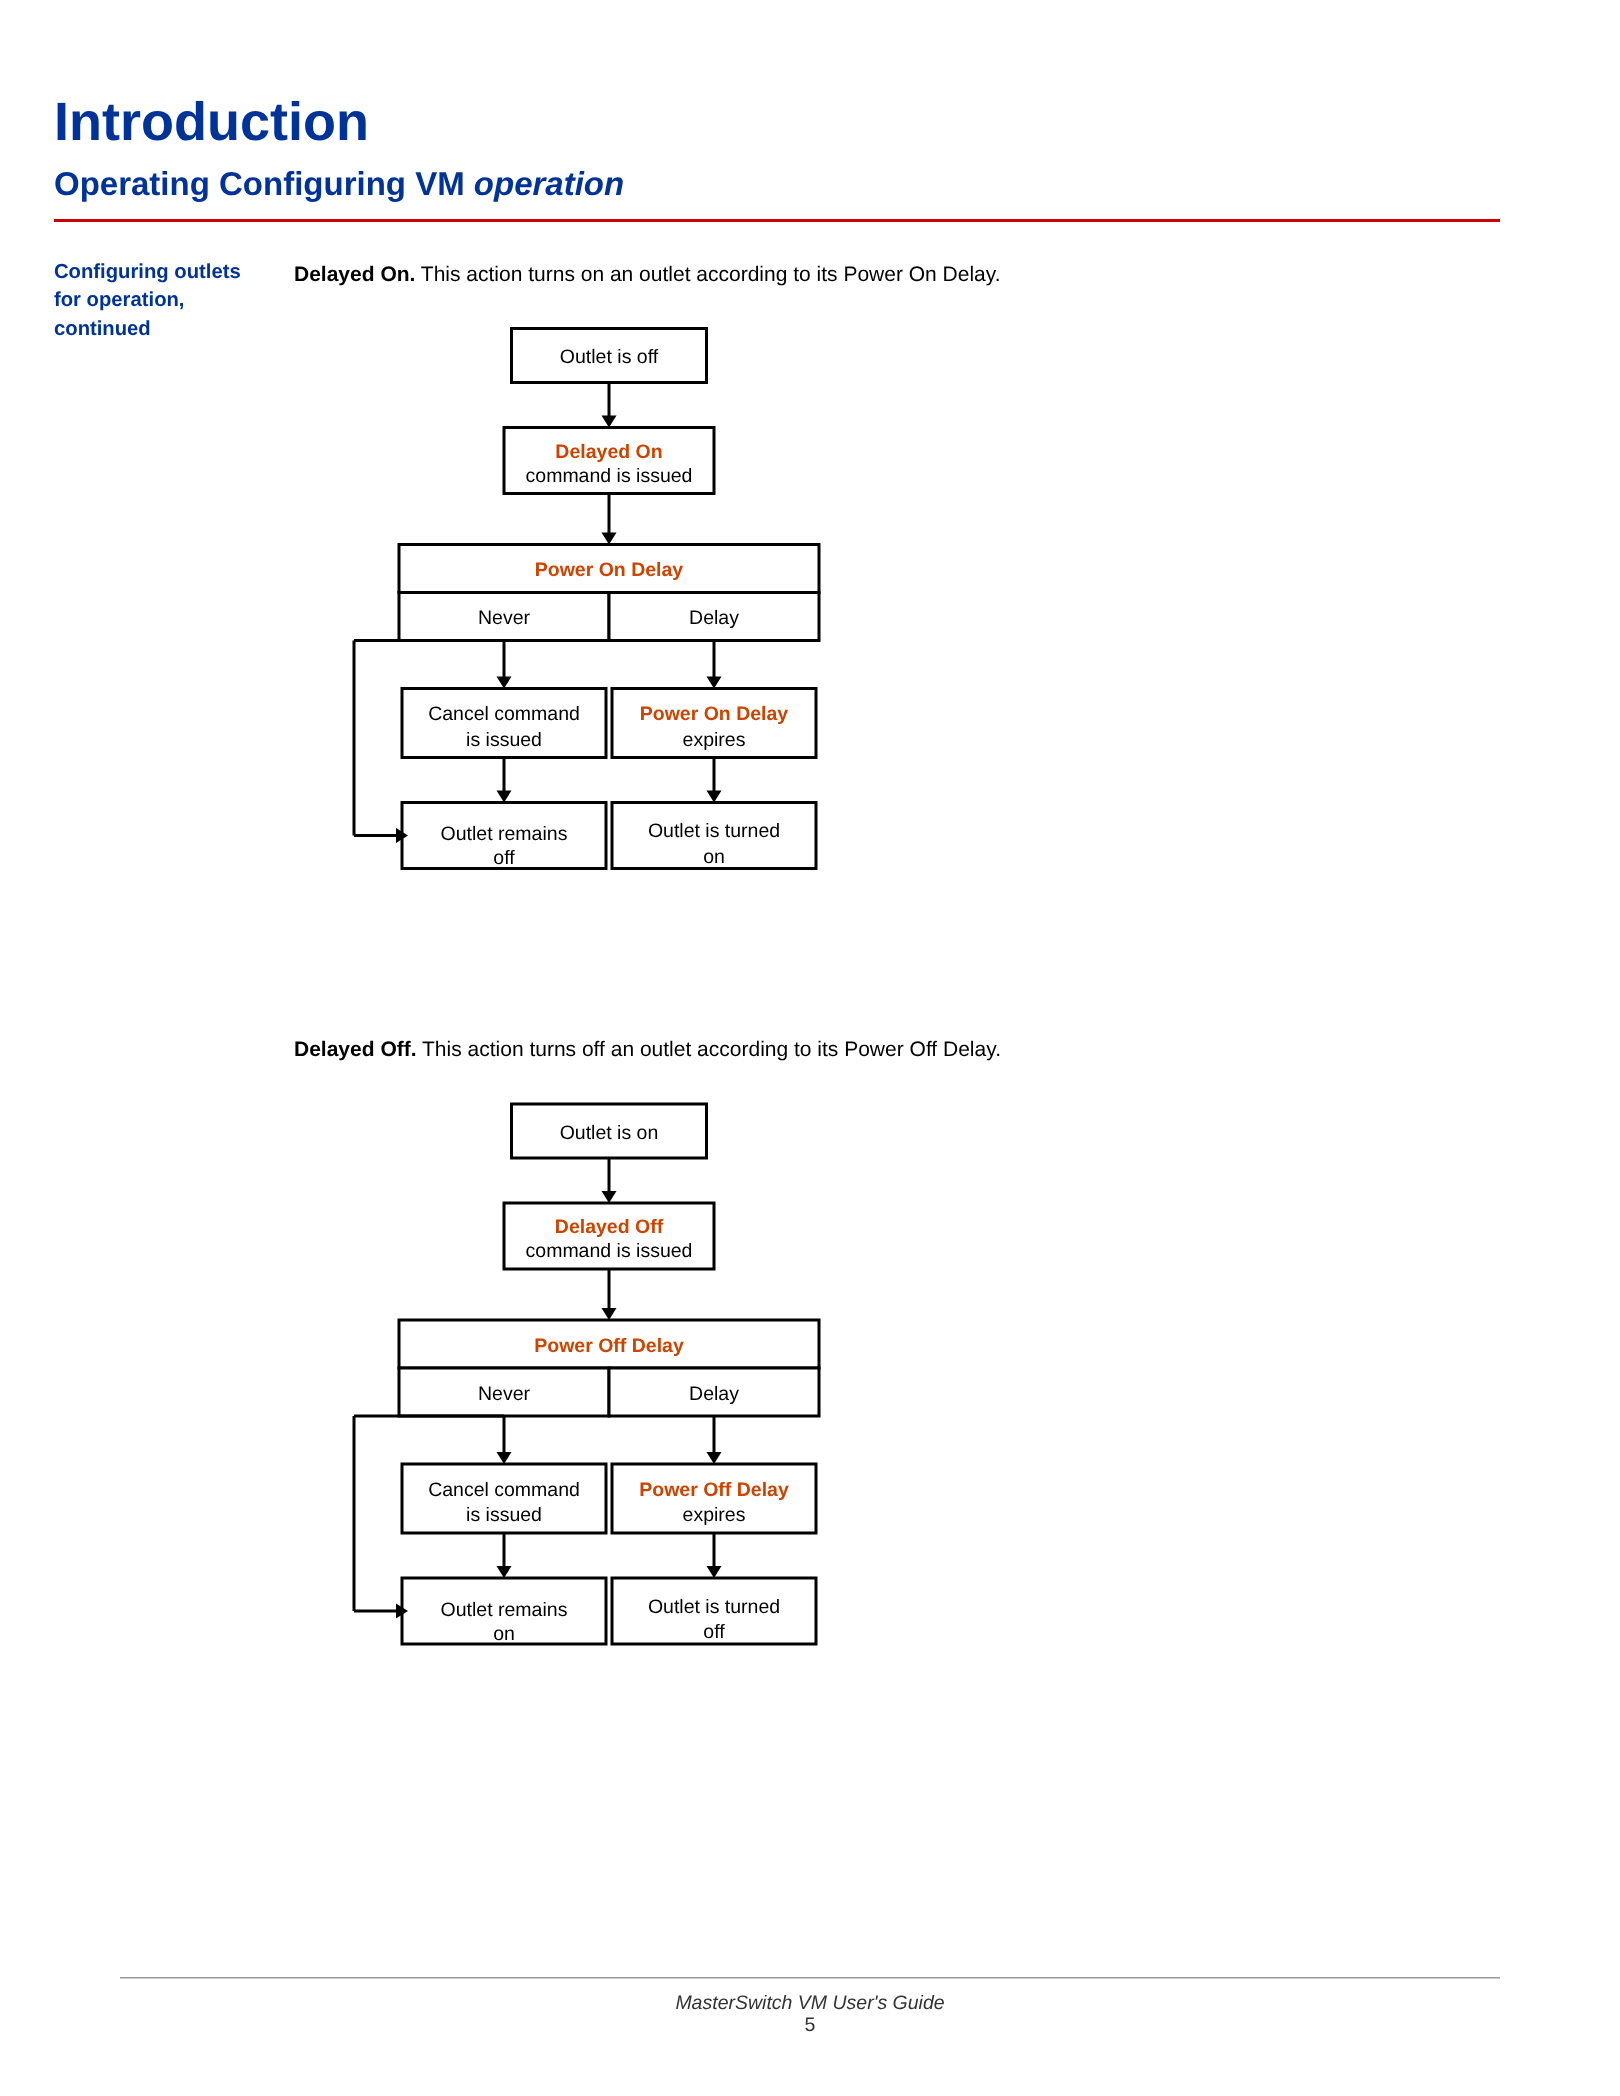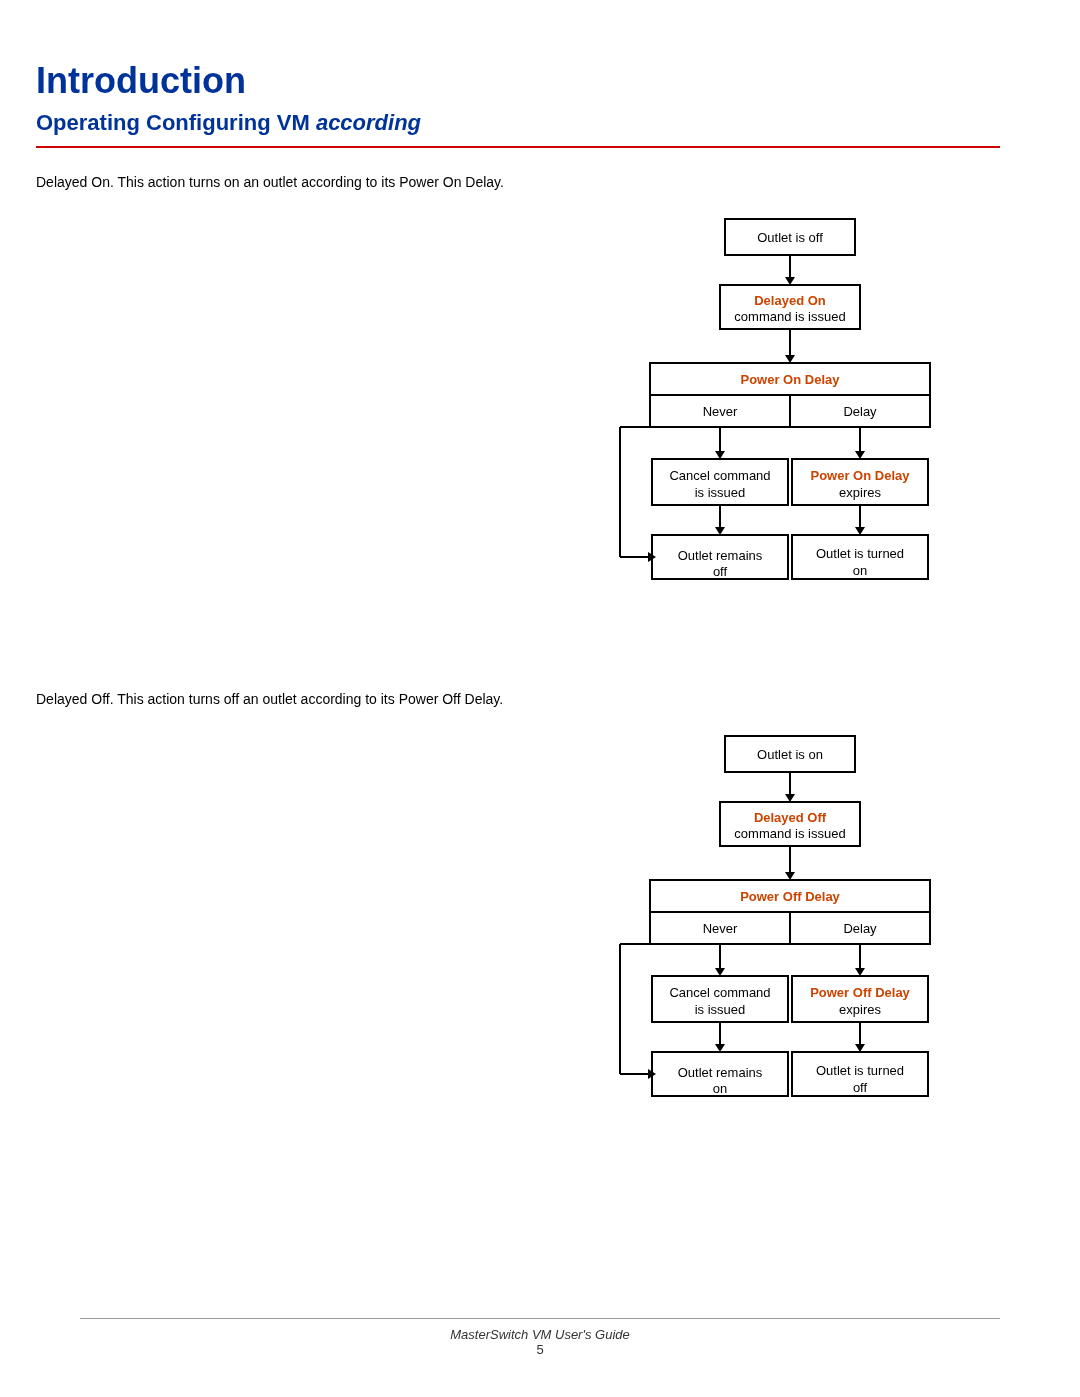"according" em { text: according -> operation }
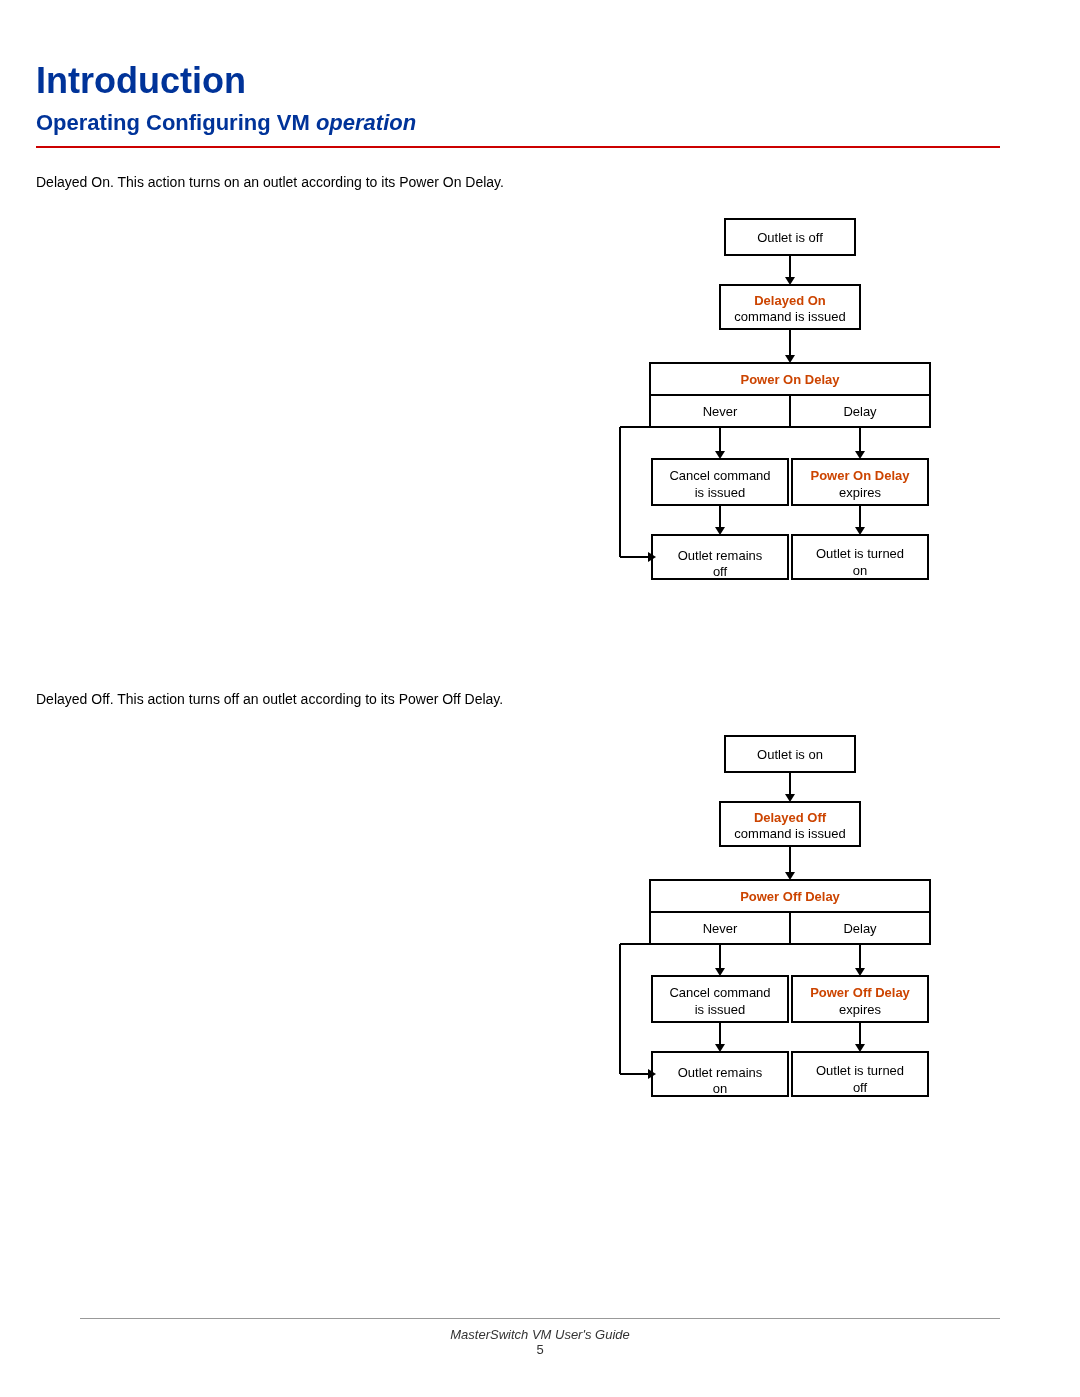"Configuring outlets for operation," div.sidebar-label { html: none -> <div>Configuring outlets for operation, continued</div> }
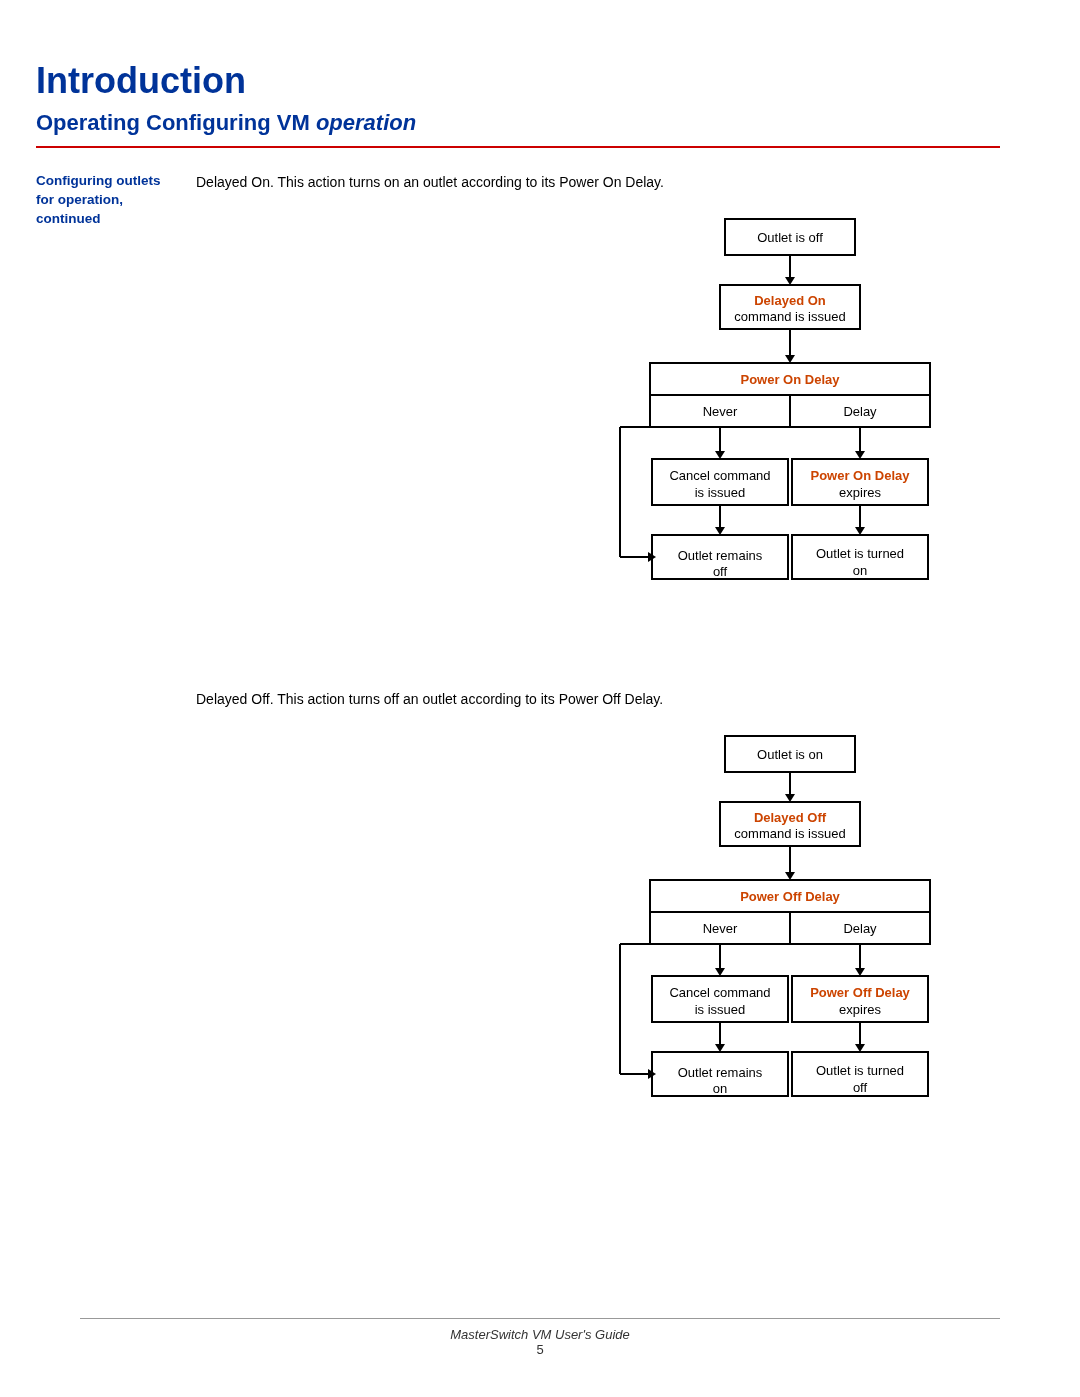"Delayed On." .section-desc strong { font-weight: normal -> bold }
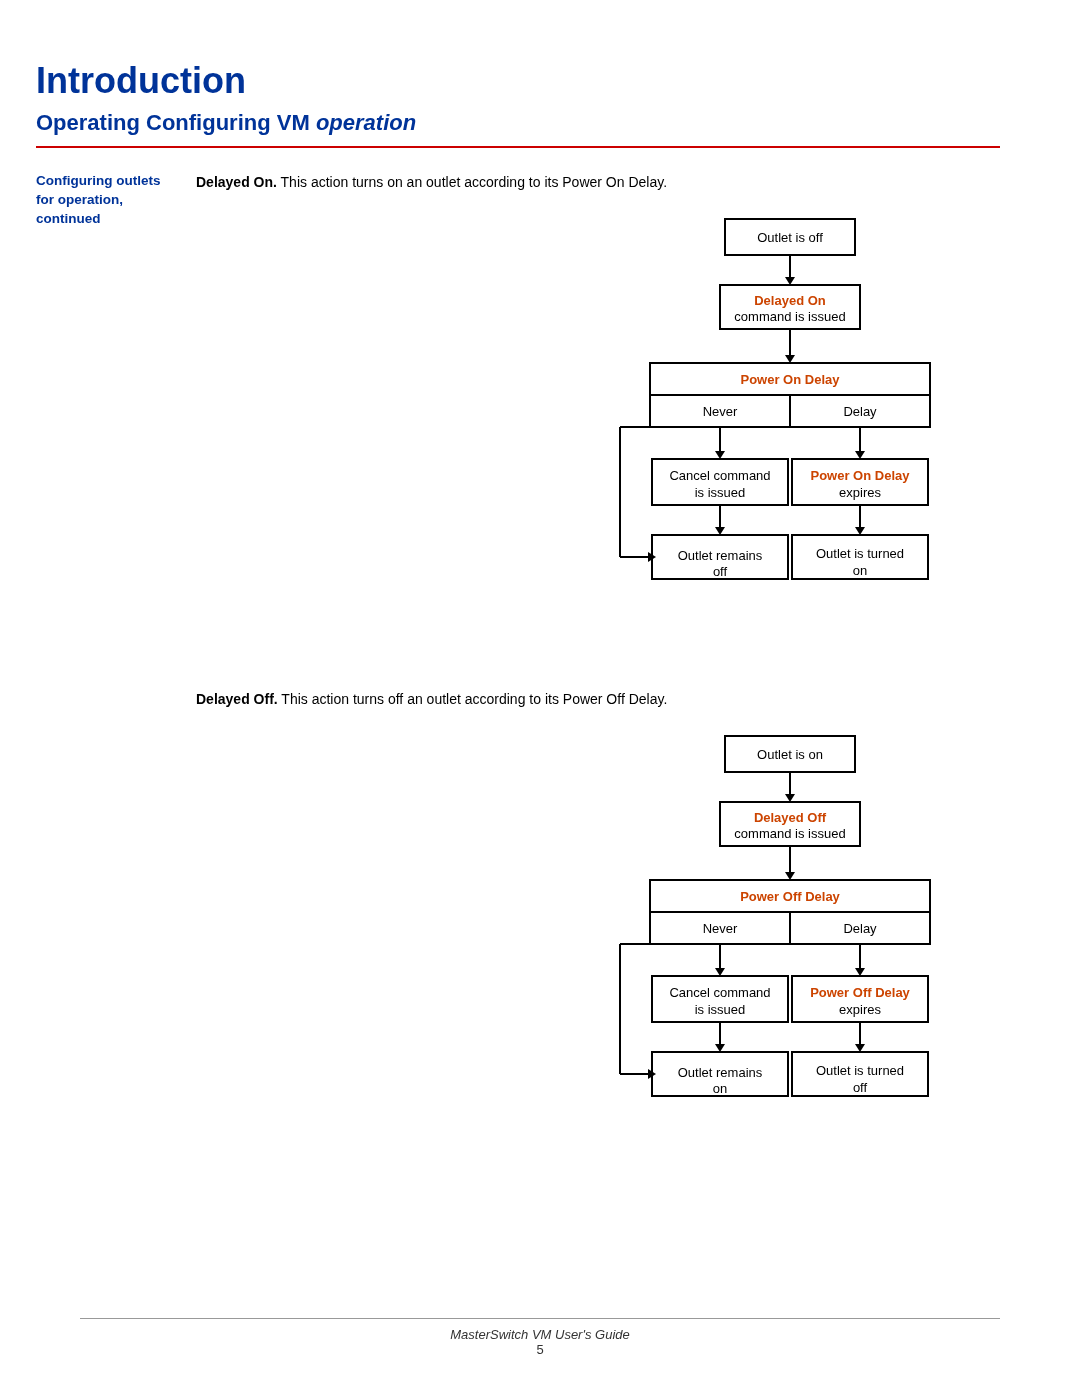"Outlet is off" .svg-container { justify-content: flex-end -> flex-start }
